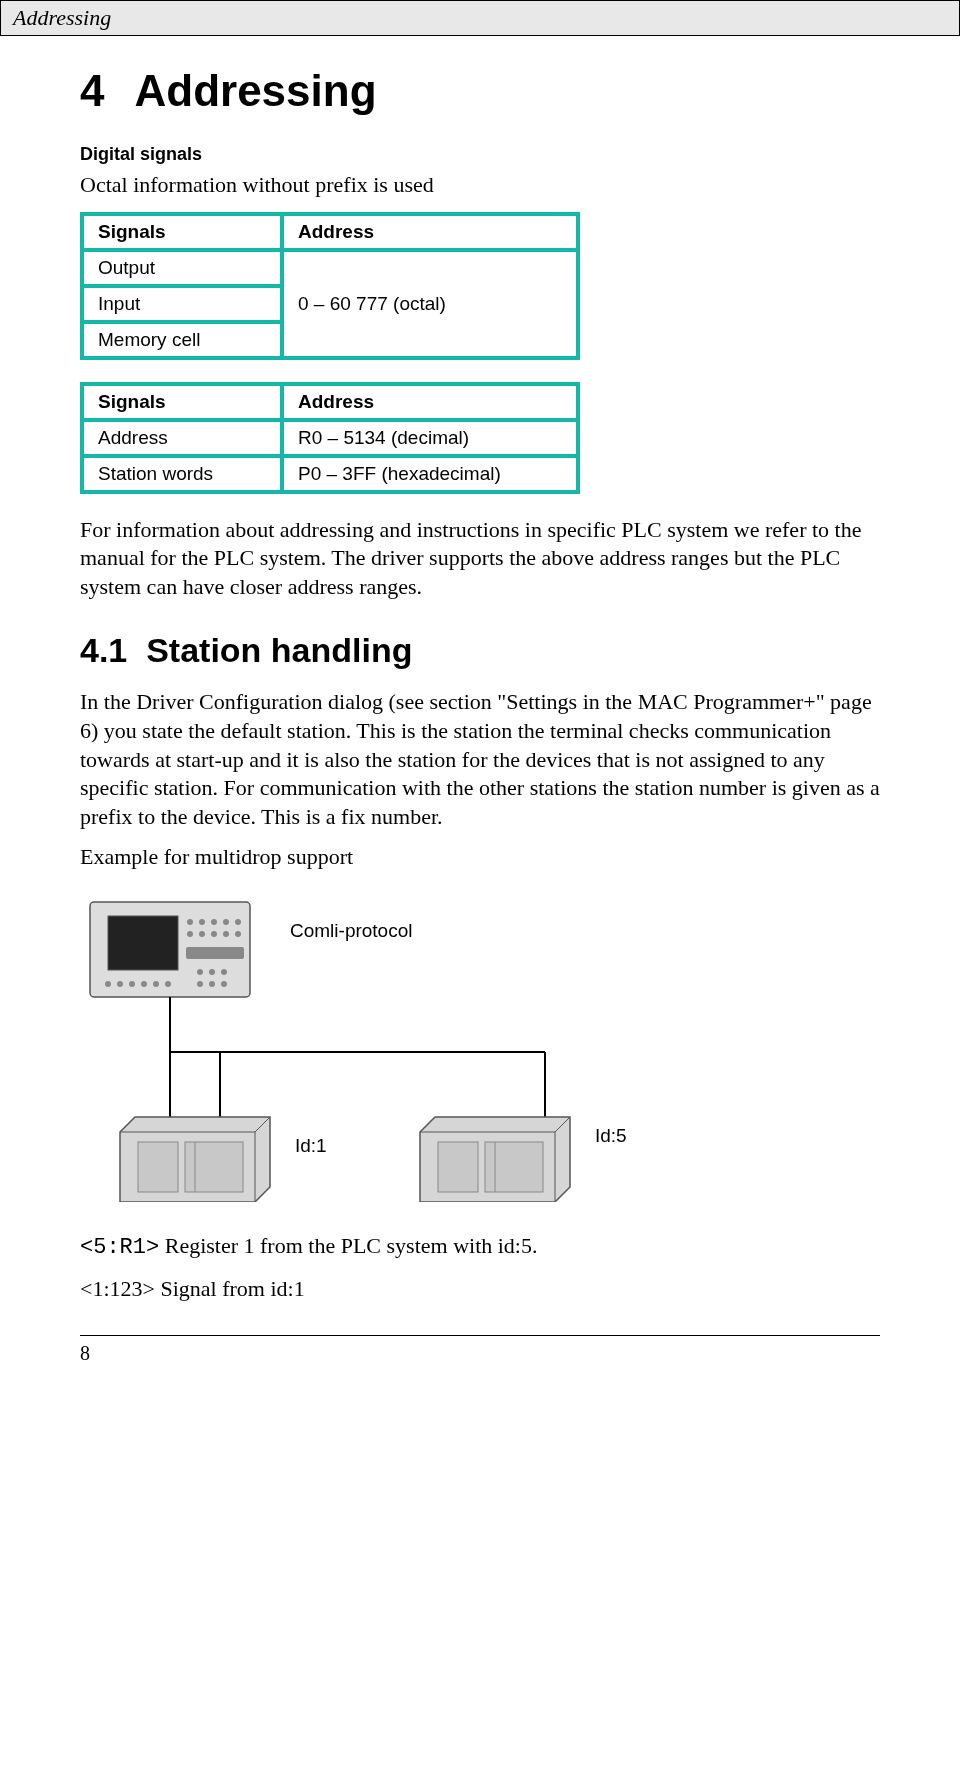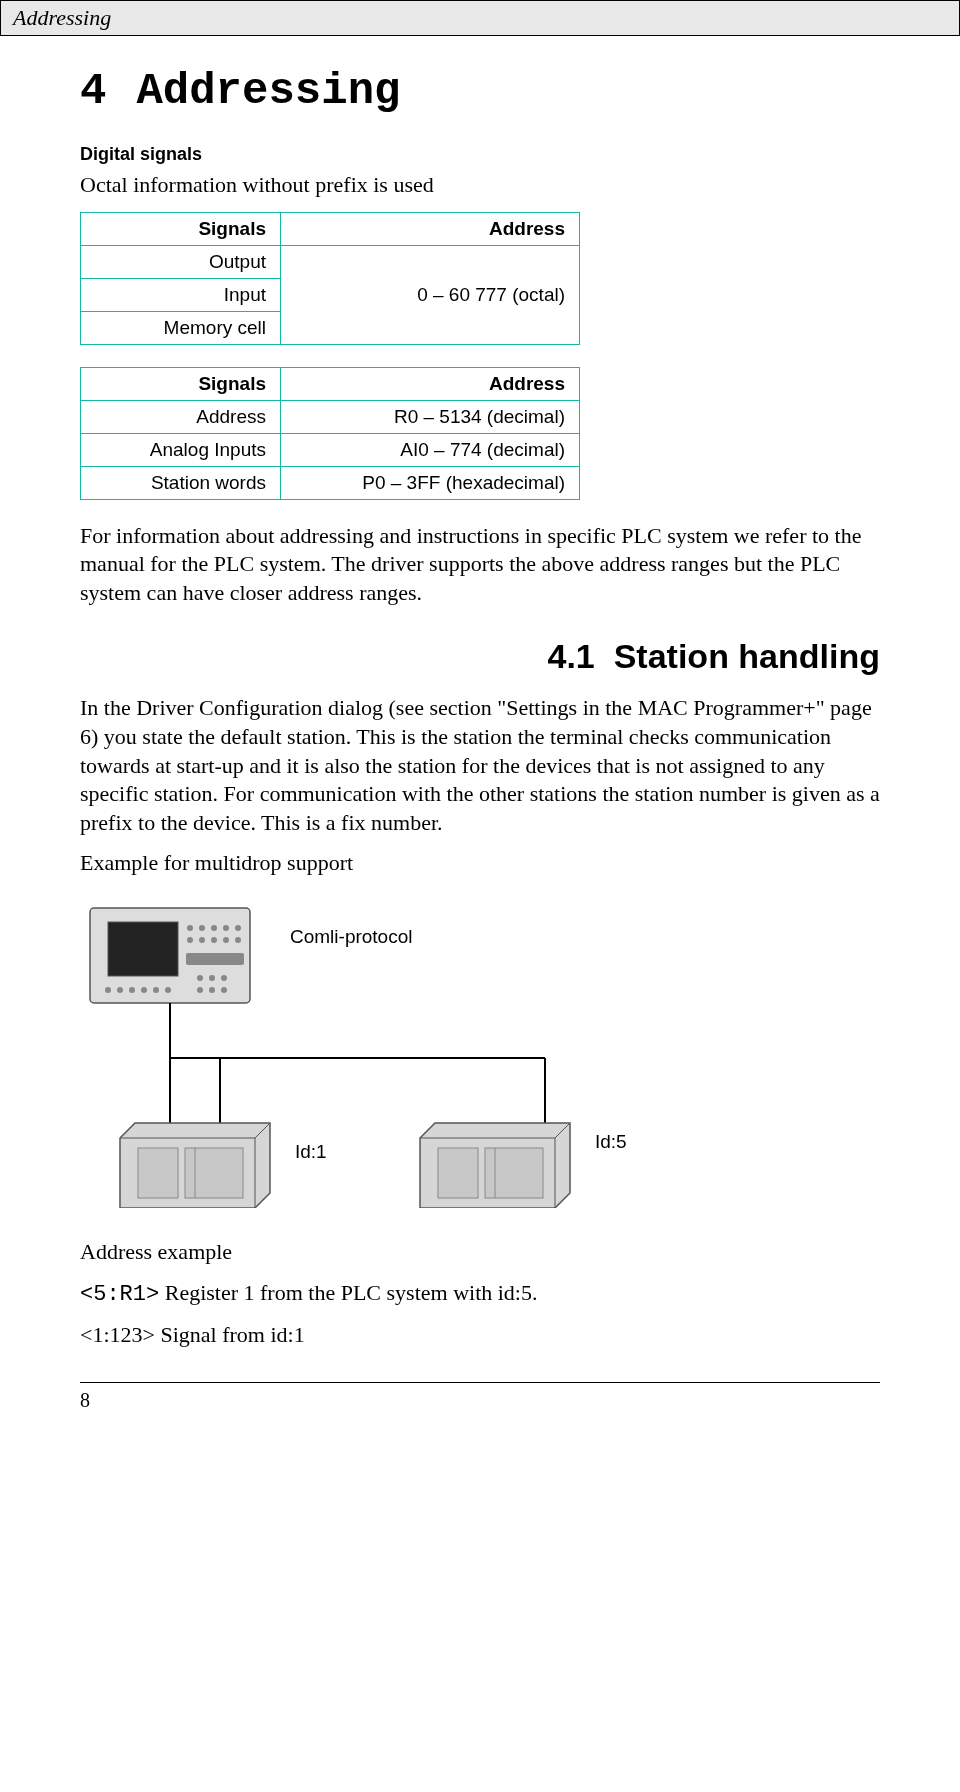"4 Addressing" h1 { font-family: Liberation Mono, monospace -> Liberation Sans, sans-serif }
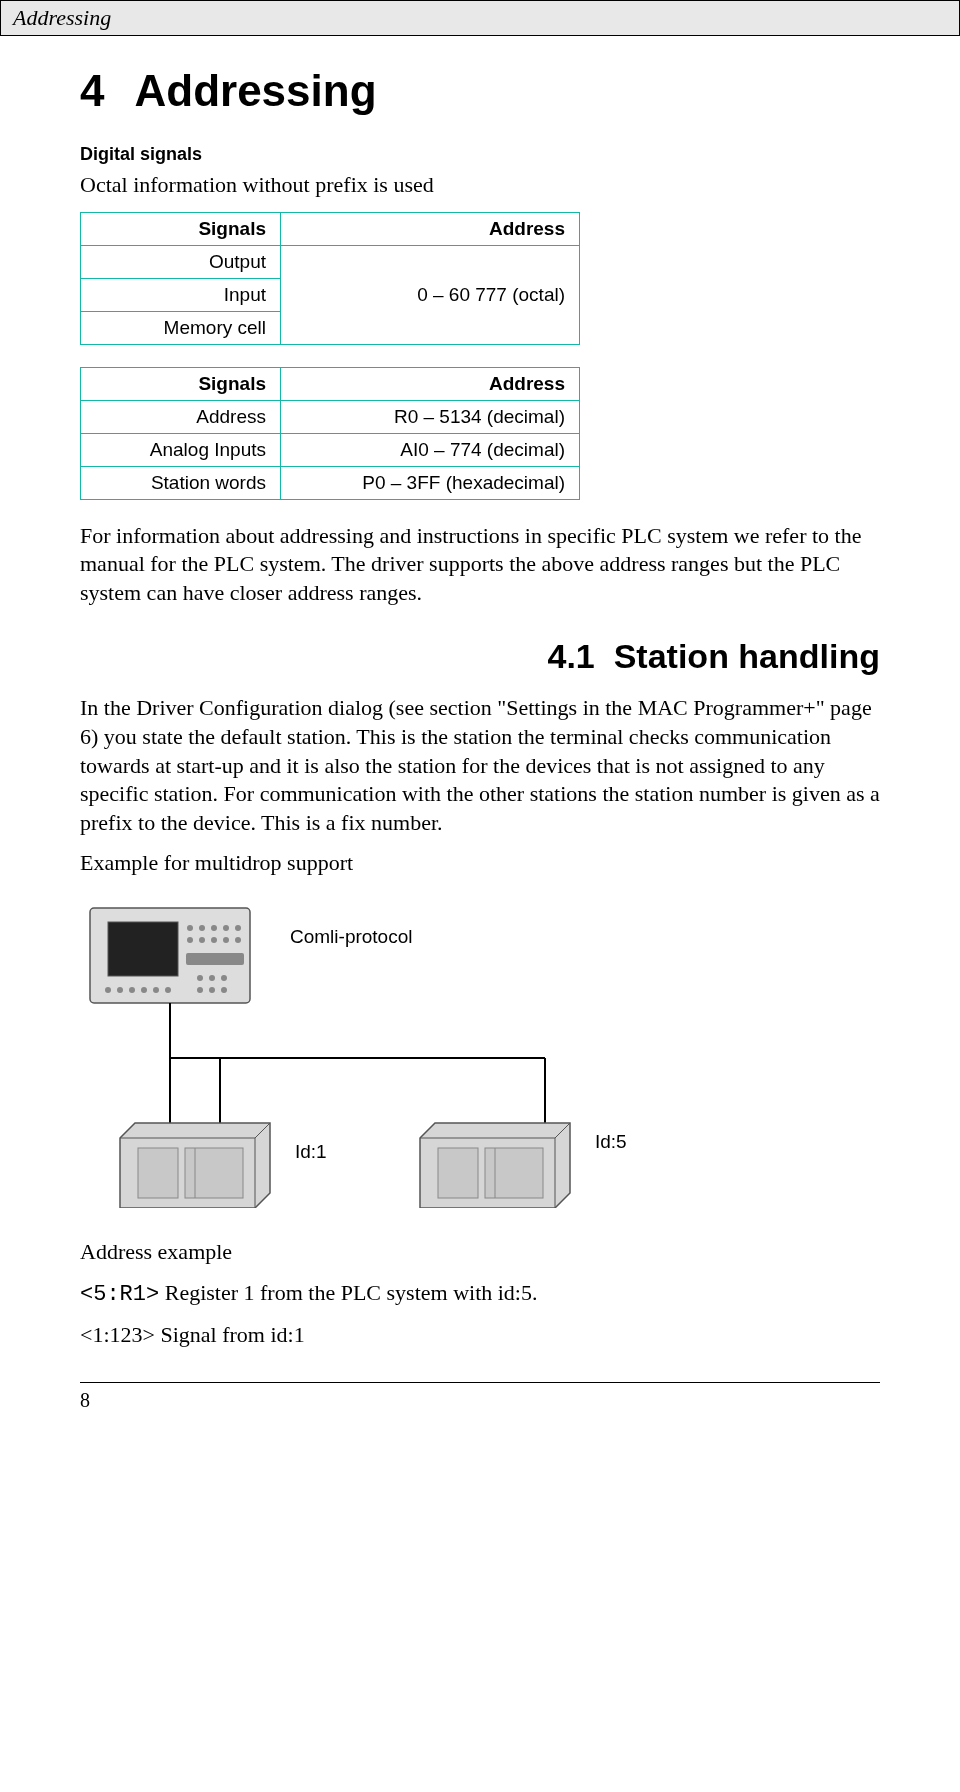"Signals" th, td { border: 1px solid #14b8a6 -> 4px solid #14b8a6; text-align: right -> left }
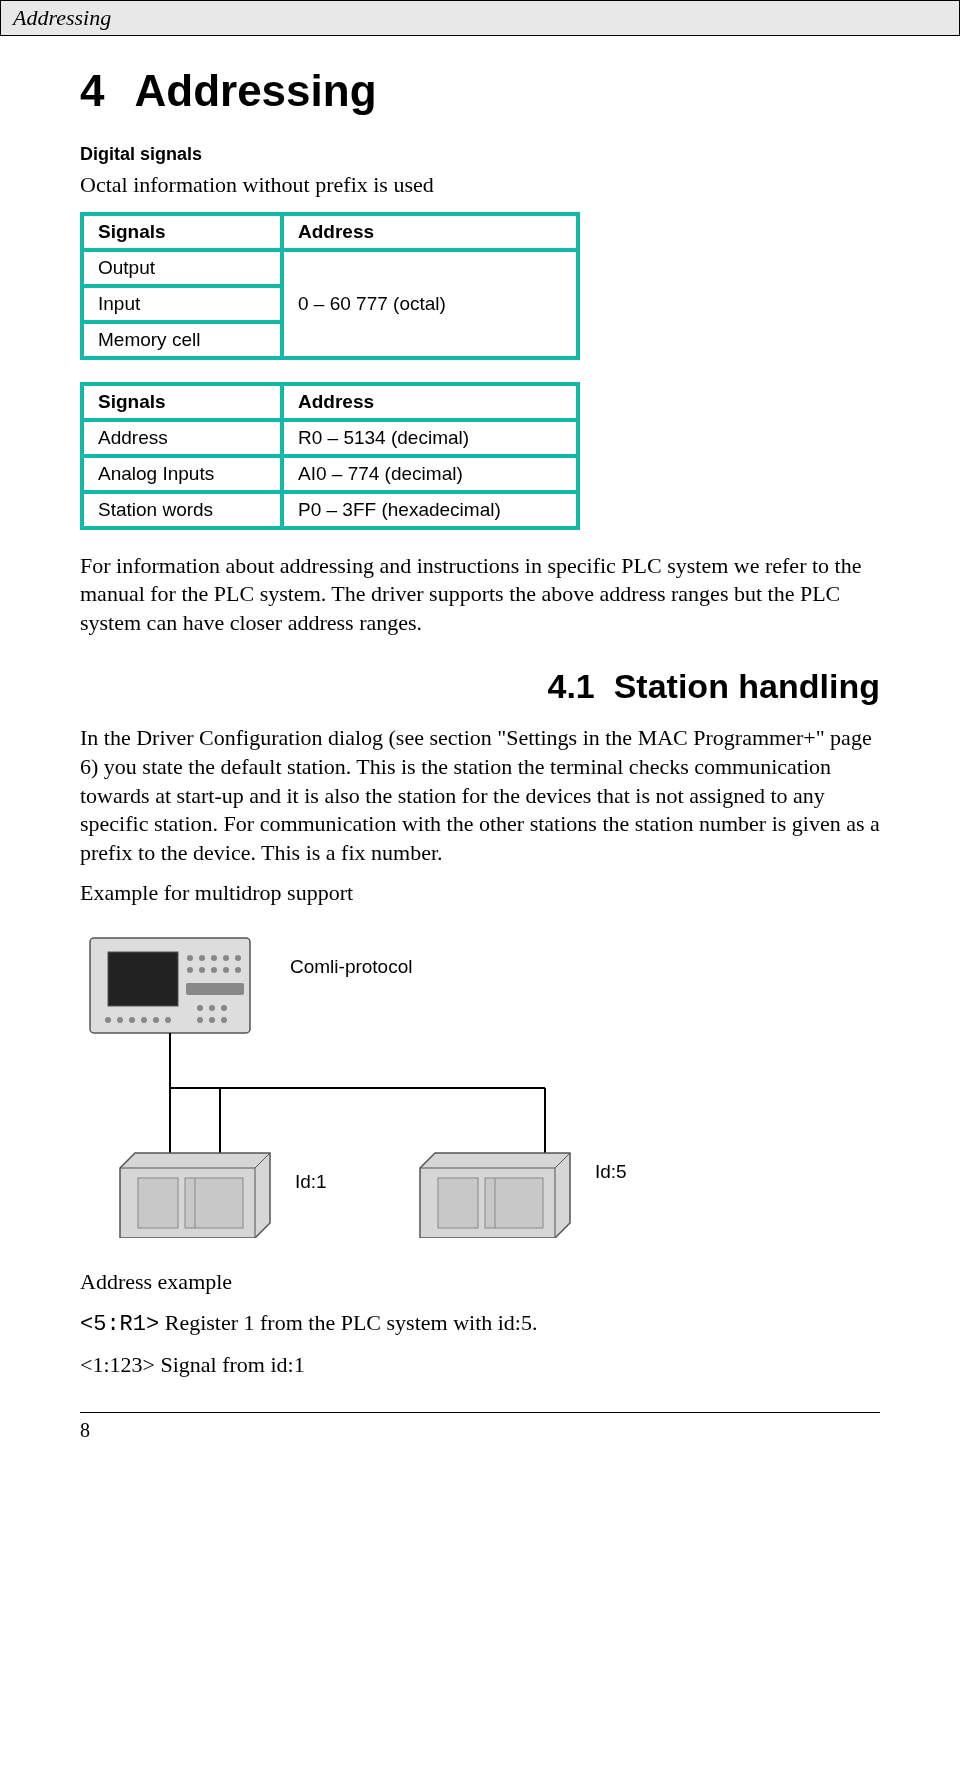"Analog Inputs" tr { html: <tr> <td>Analog Inputs</td> <td>AI0 – 774 (decimal)</td> </tr> -> none }
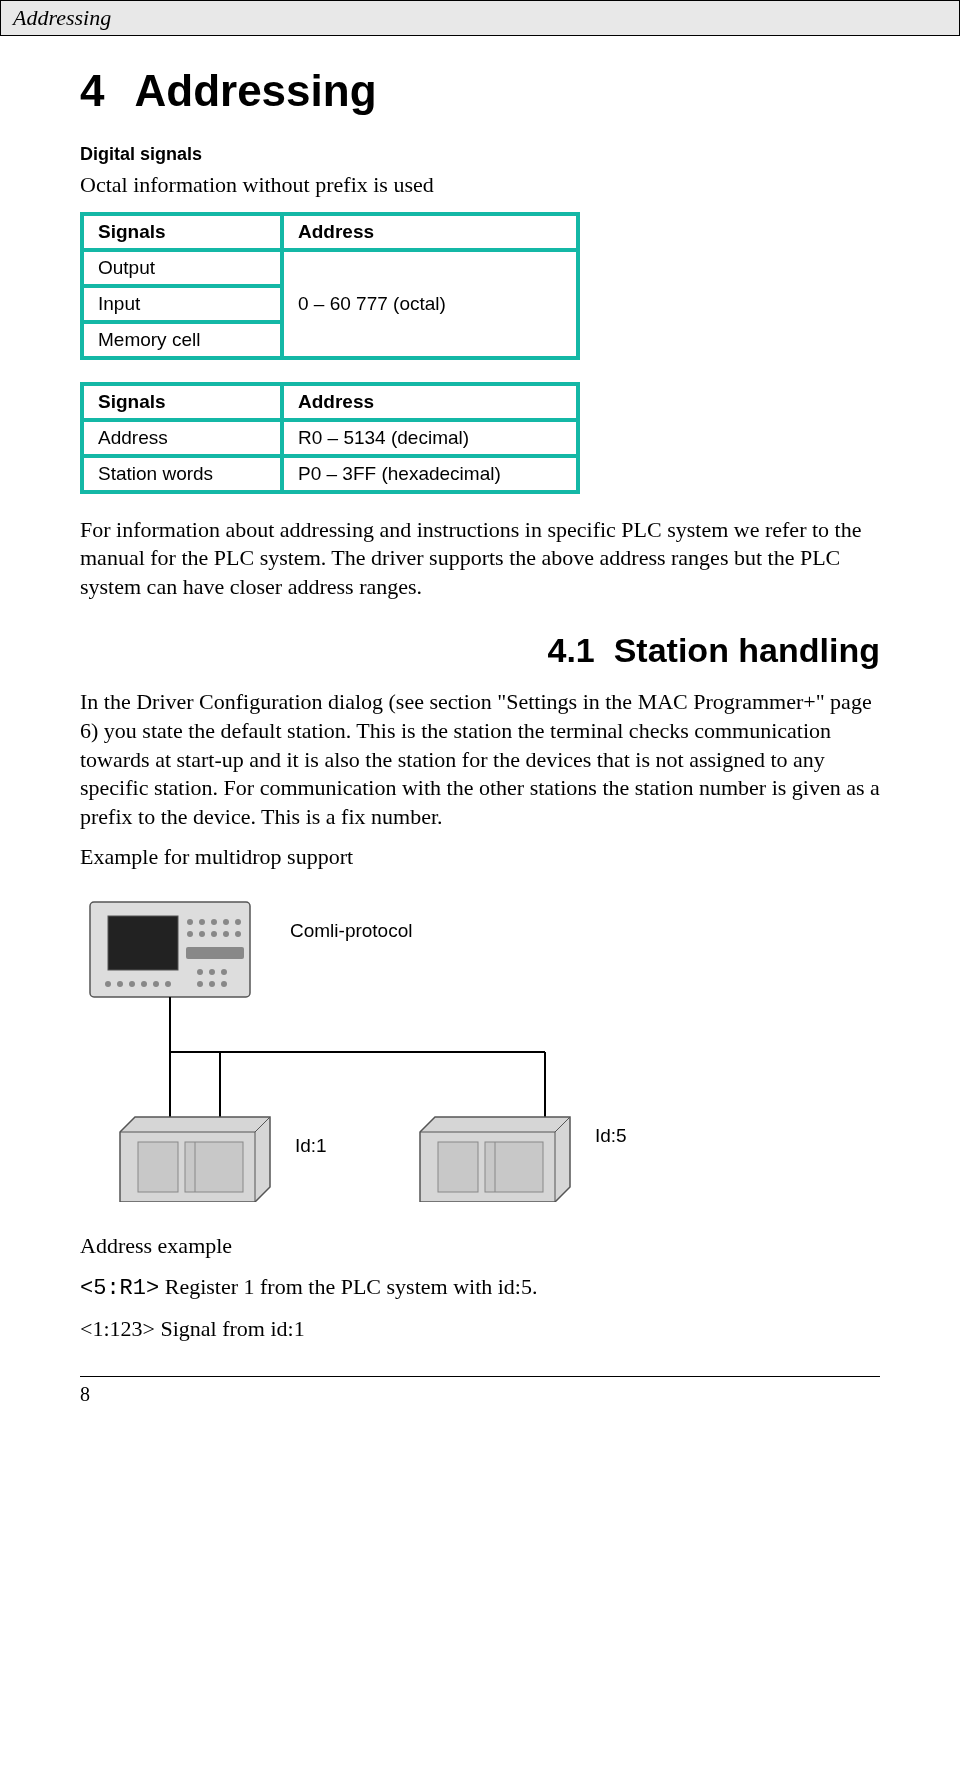"4.1 Station handling" h2.section { text-align: right -> none }
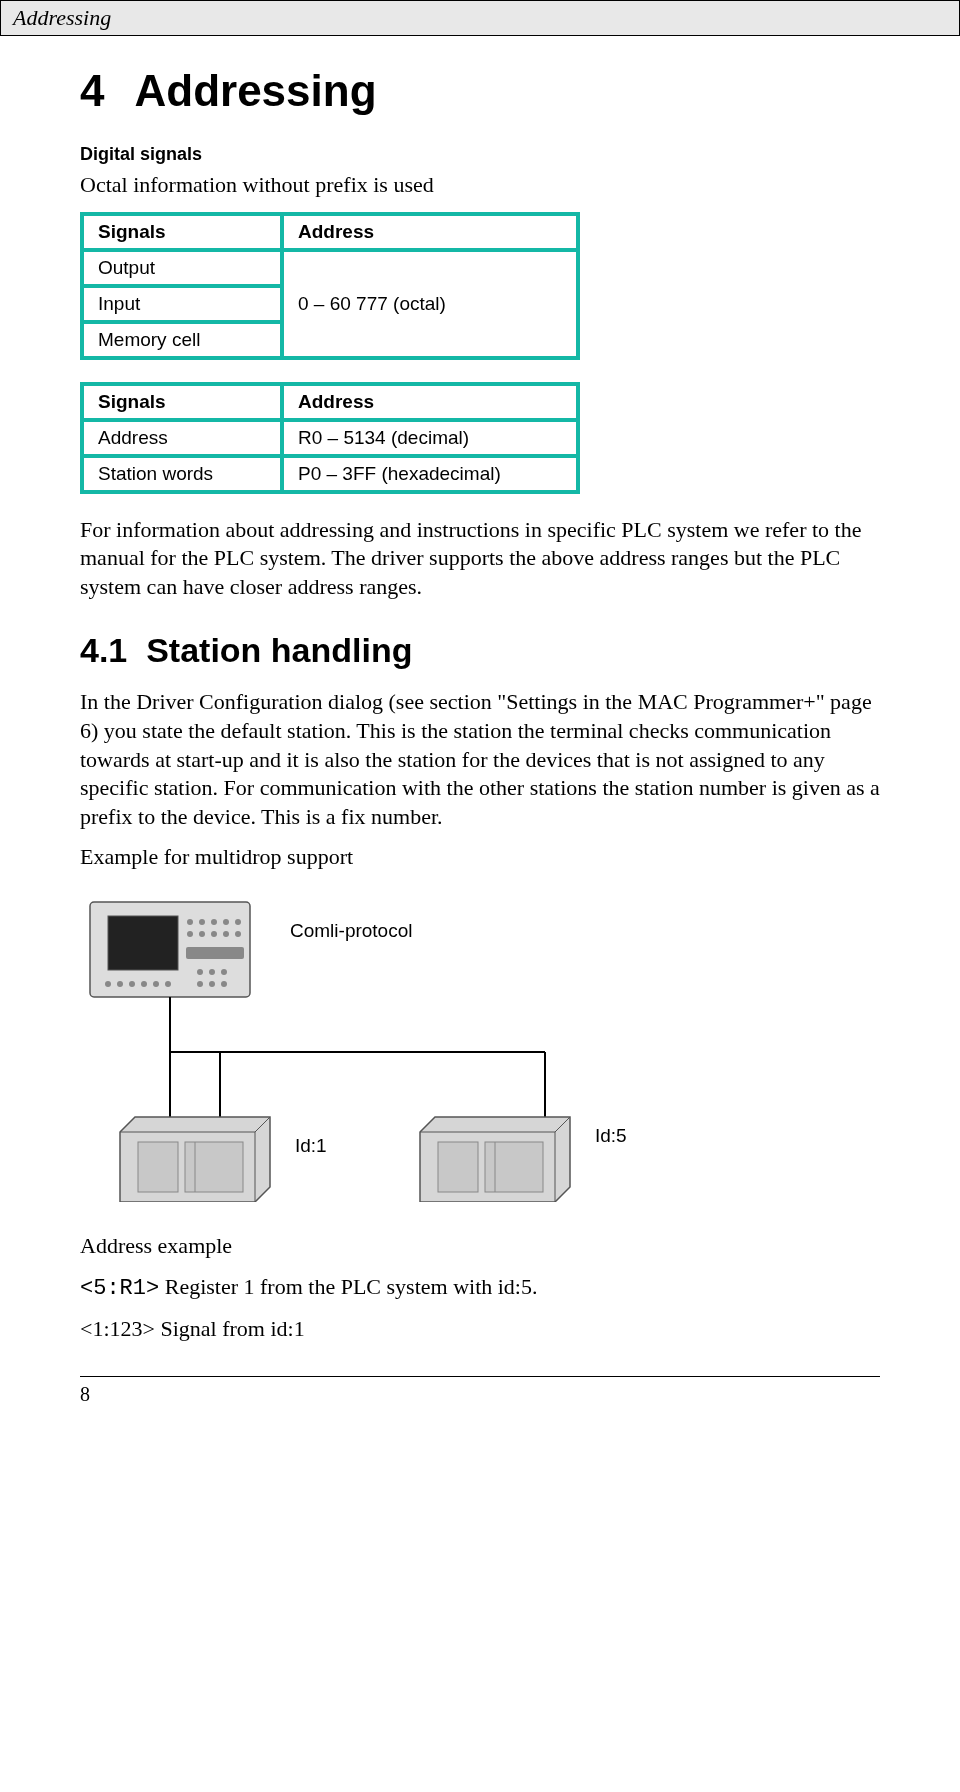"Address example" p { html: <p>Address example</p> -> none }
